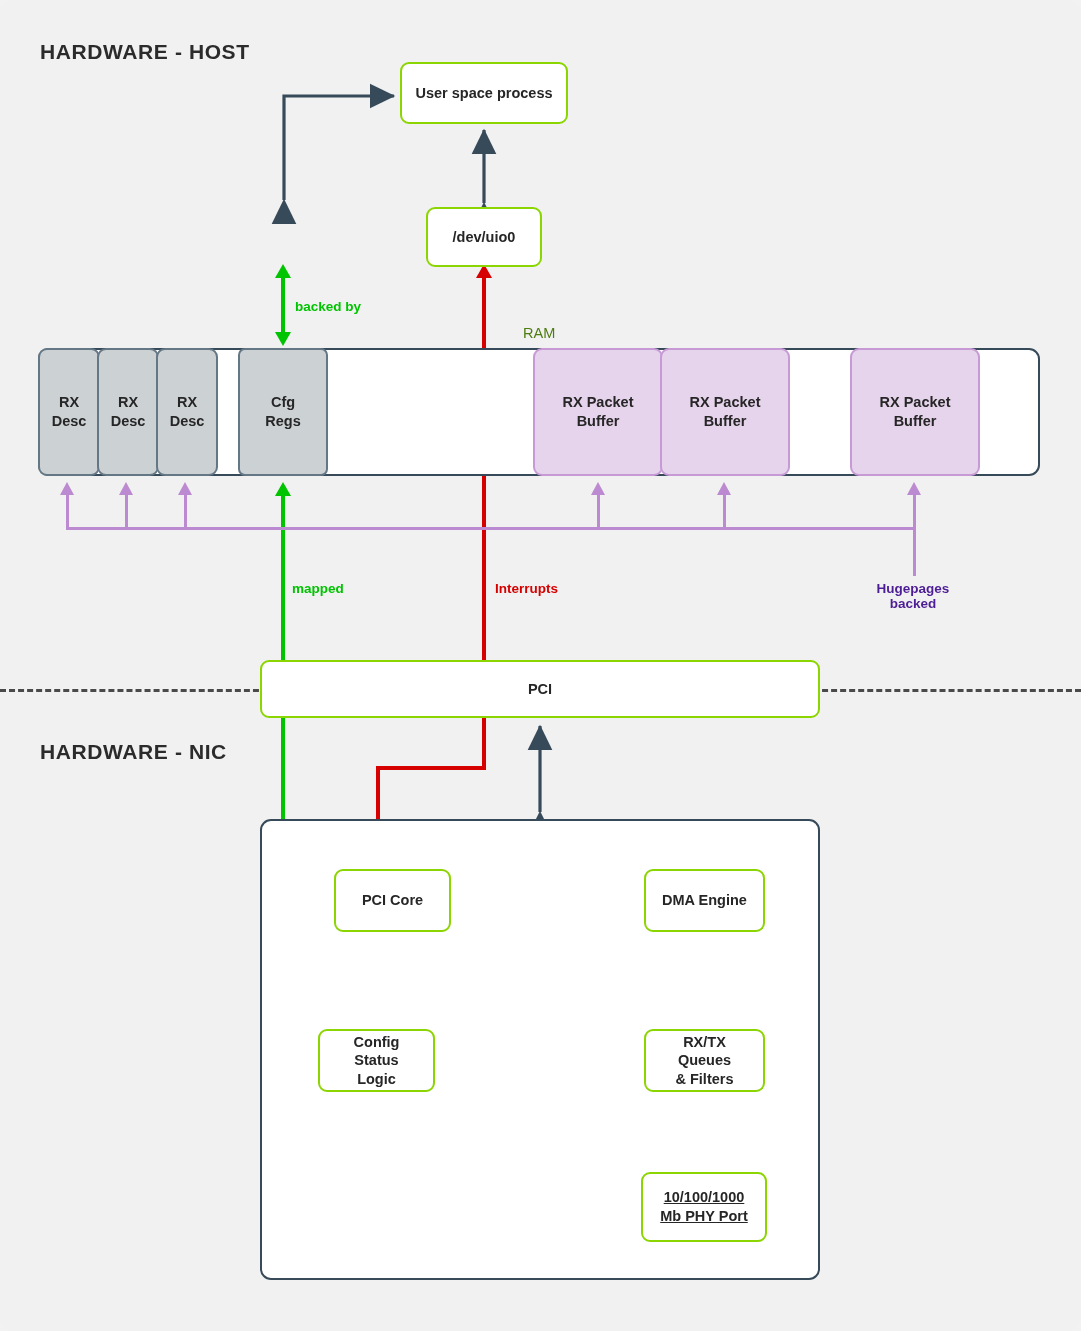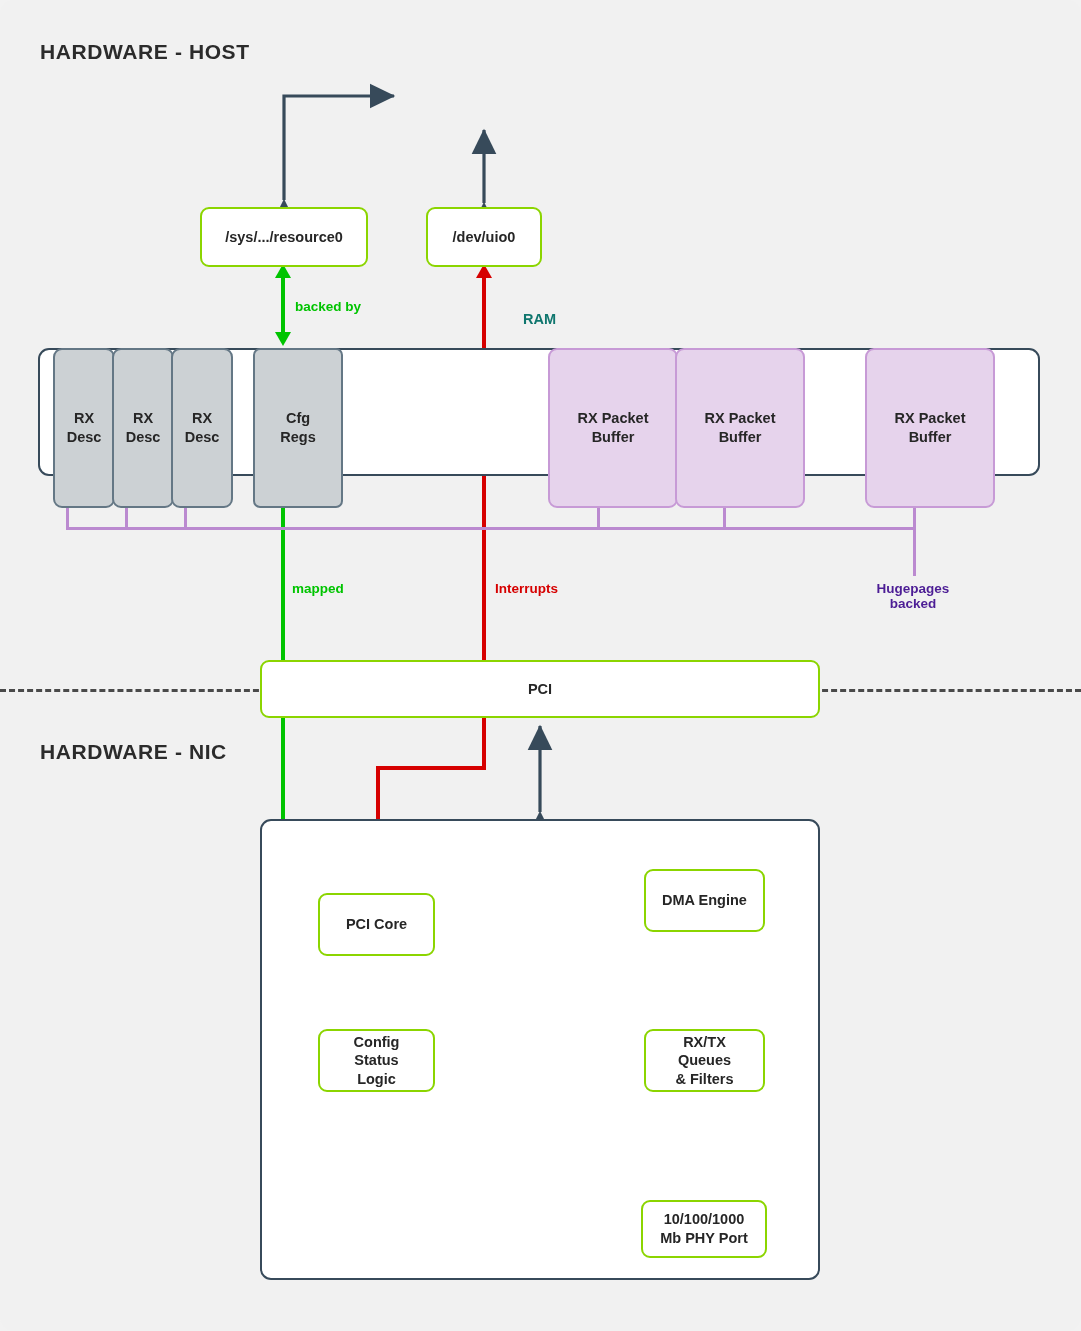"User space process" div.node { html: none -> <div>User space process</div> }
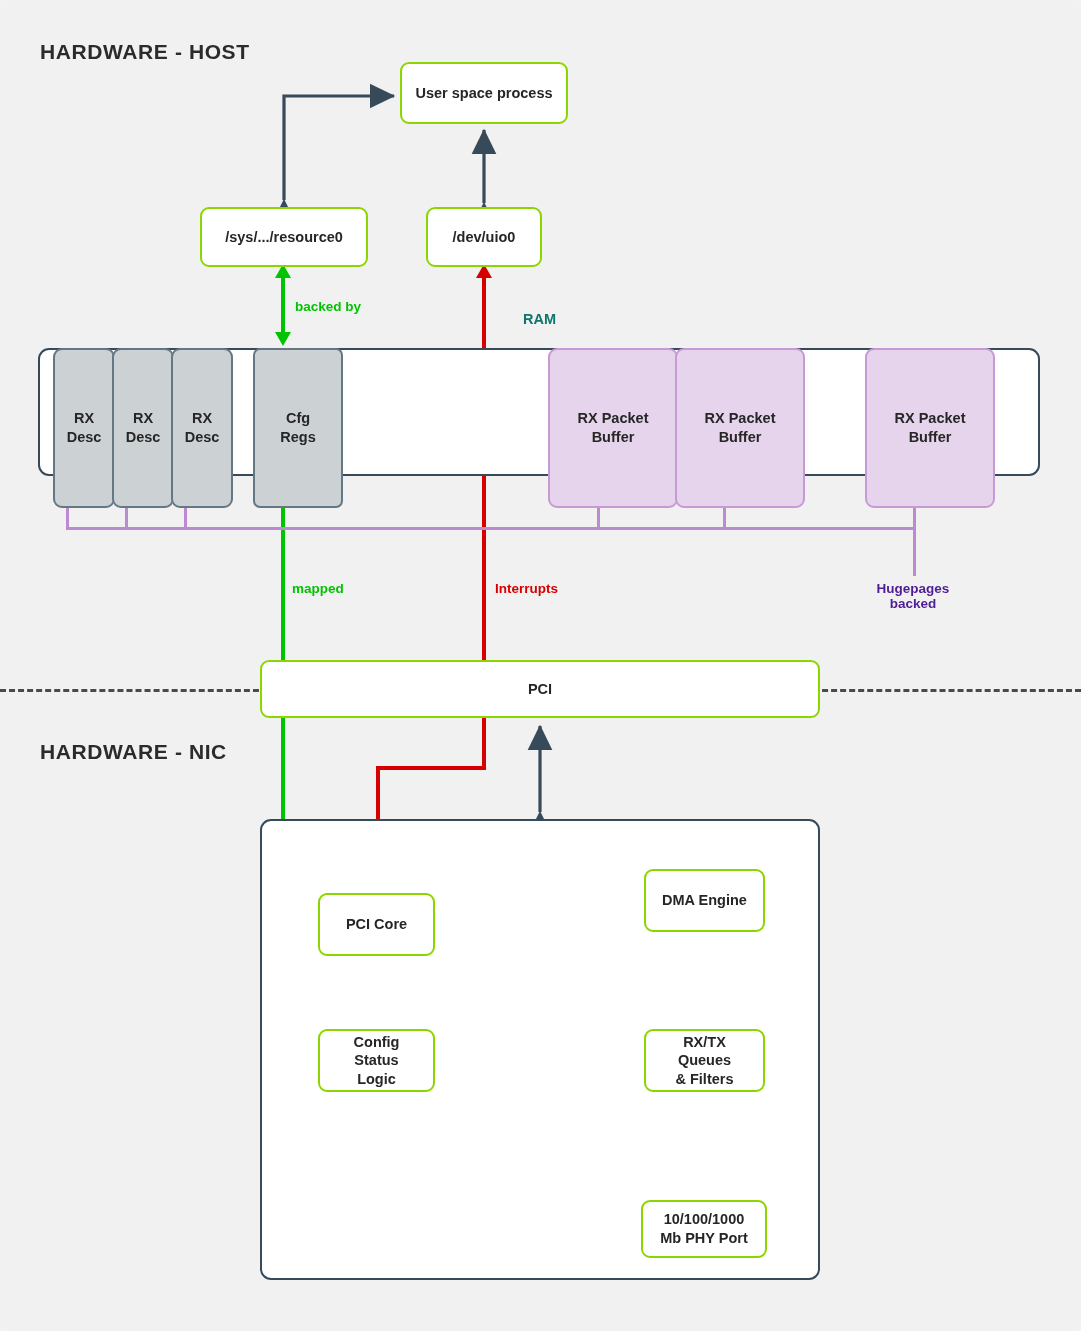"/sys/.../resource0" div.node { html: <div>/sys/.../resource0</div> -> none }
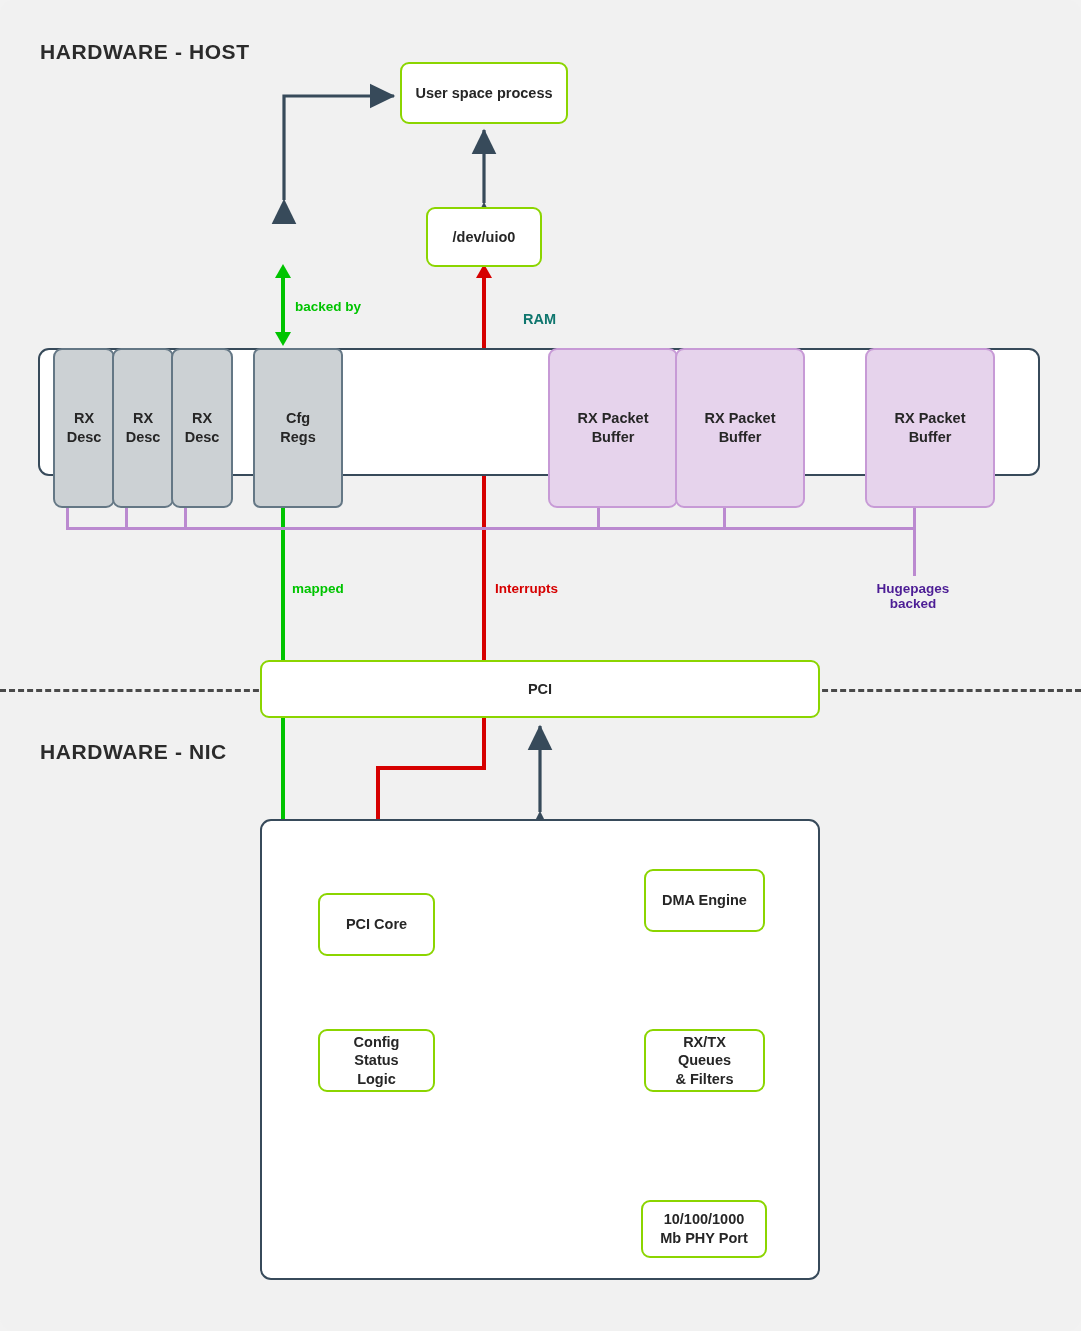"RAM" #ram-label { color: #0f766e -> #4d7c0f; font-weight: bold -> normal; top: 311px -> 325px }
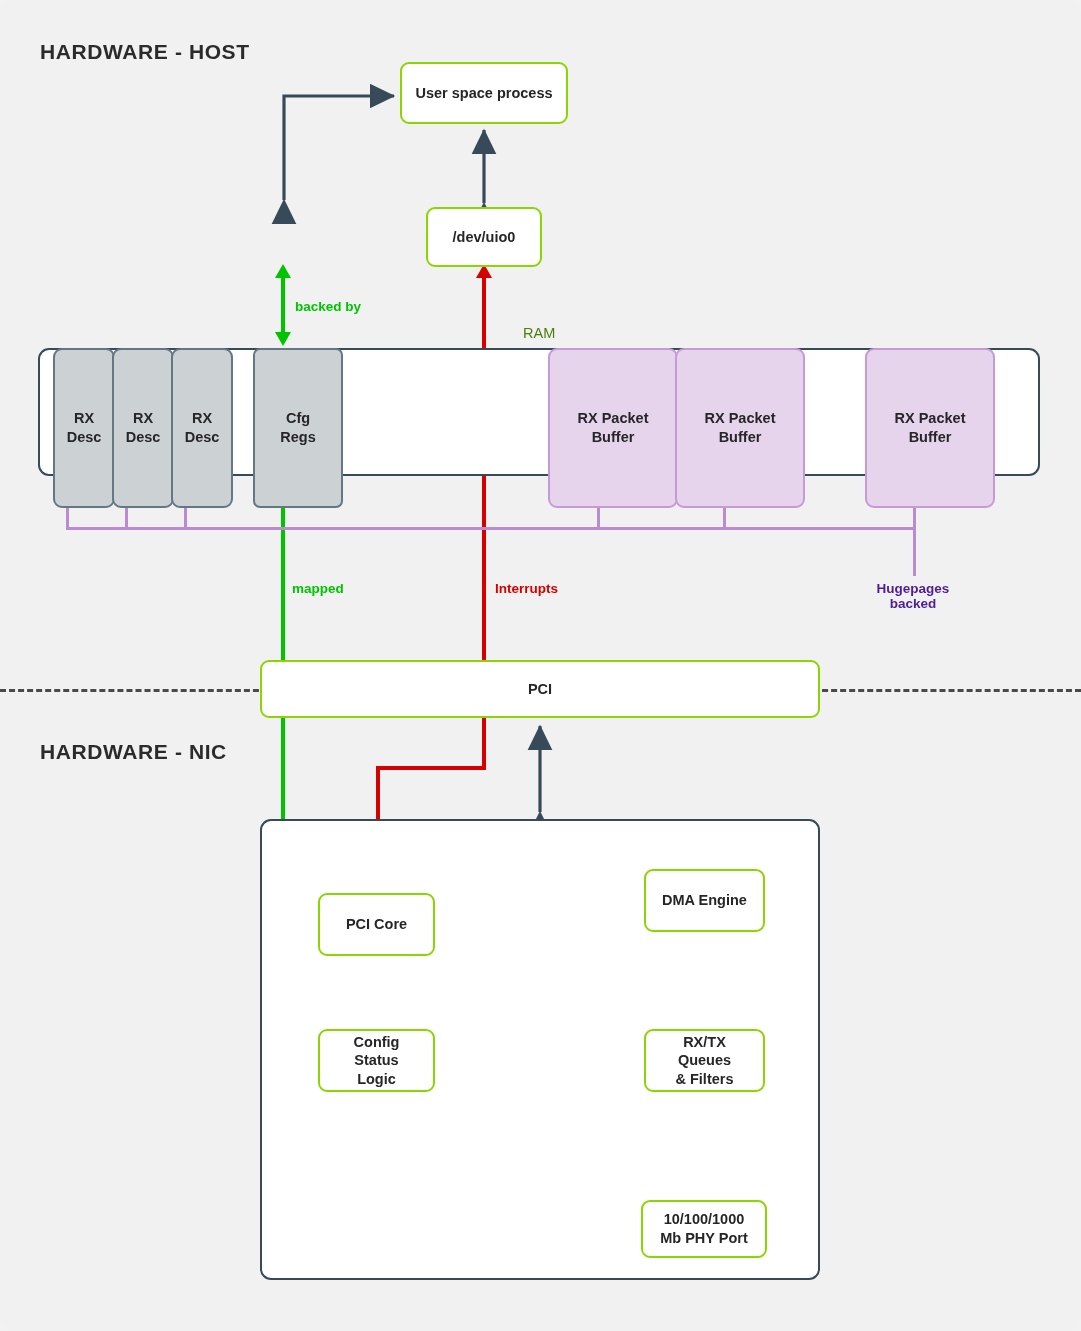"RX" .memcell { height: 160px -> 128px; margin-left: 15px -> none }
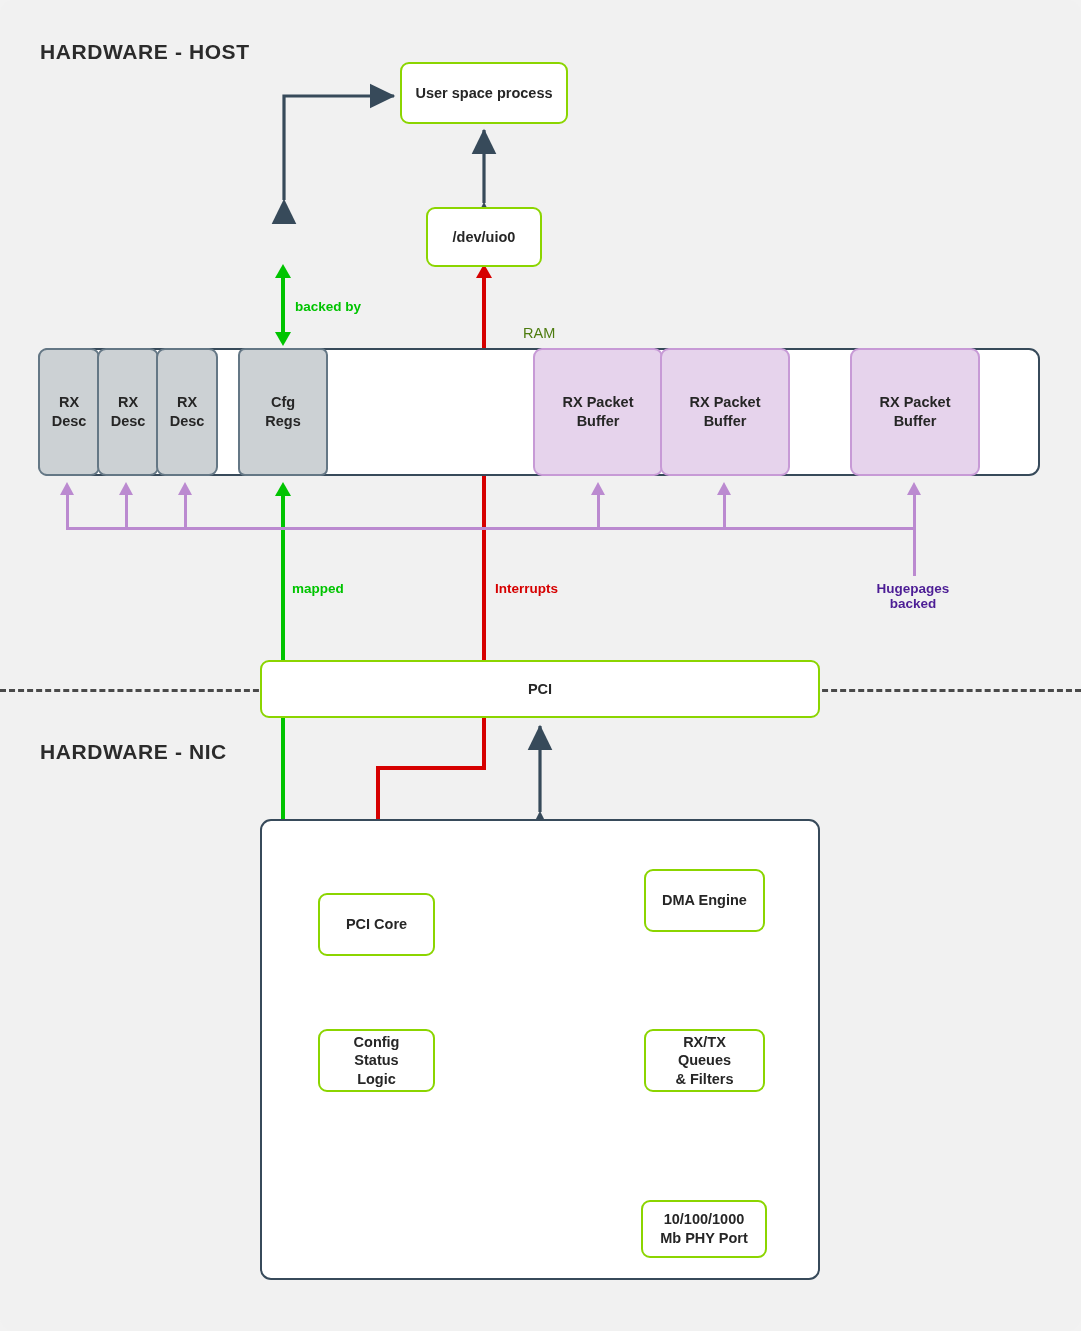"PCI Core" div.node { left: 318px -> 334px; margin-top: 24px -> none }
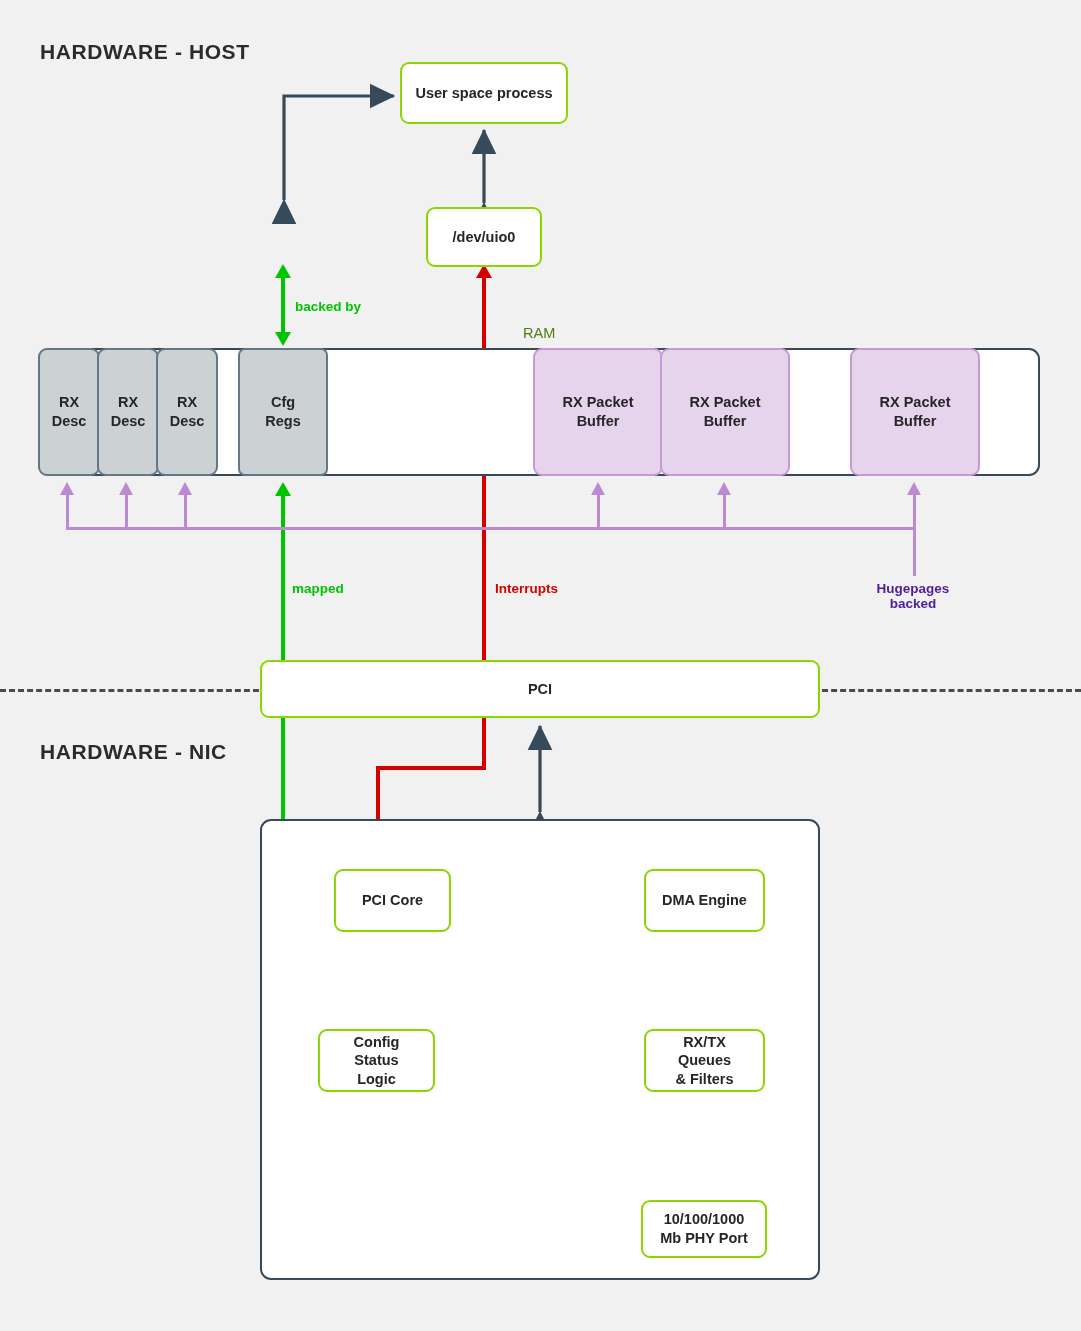"10/100/1000" div.node { height: 58px -> 70px; text-decoration: none -> underline; top: 1200px -> 1172px }
